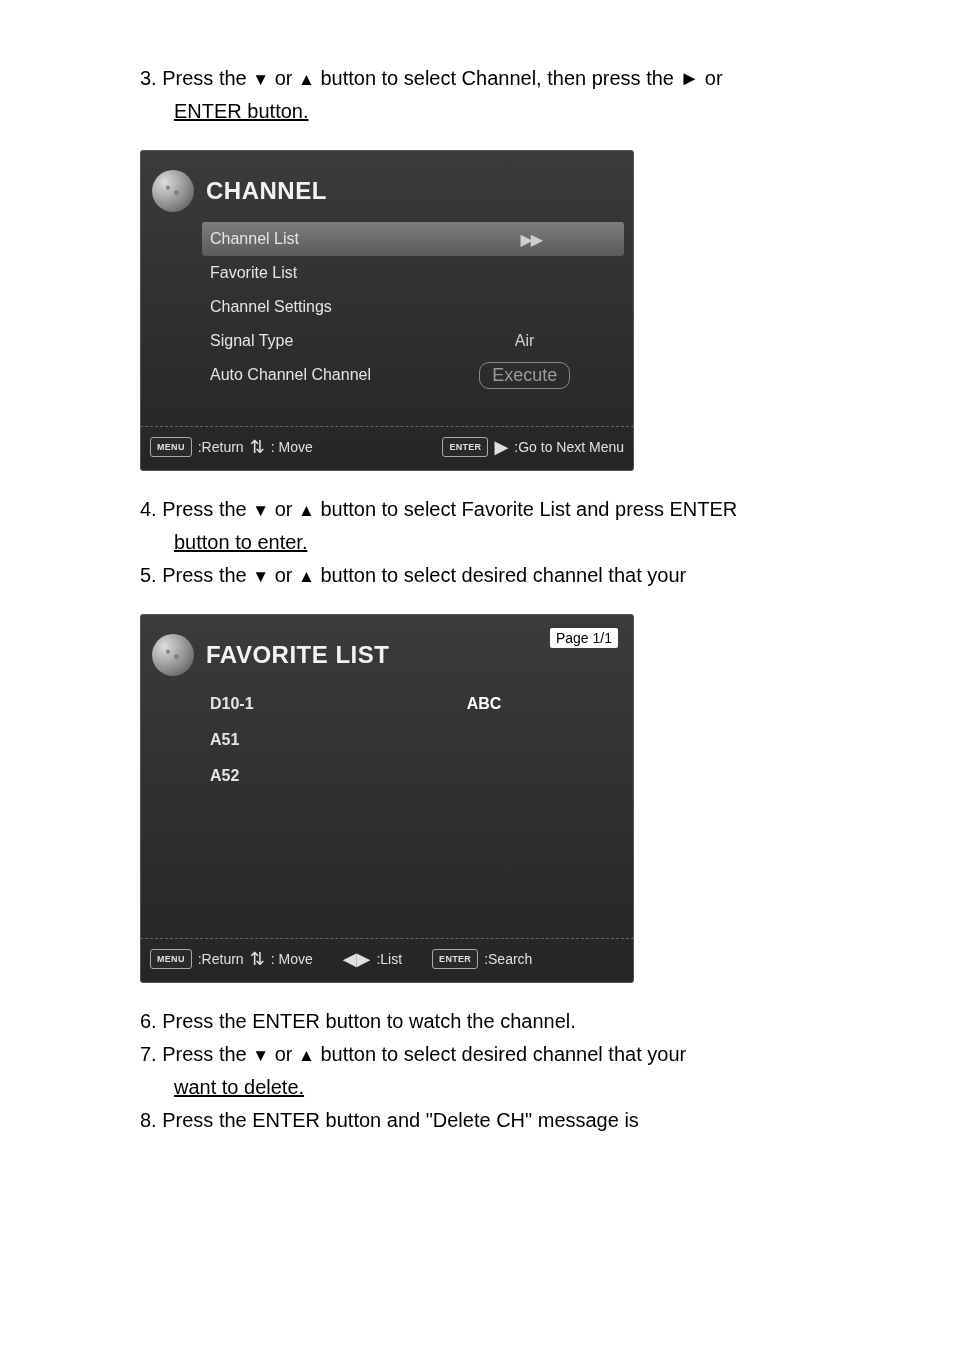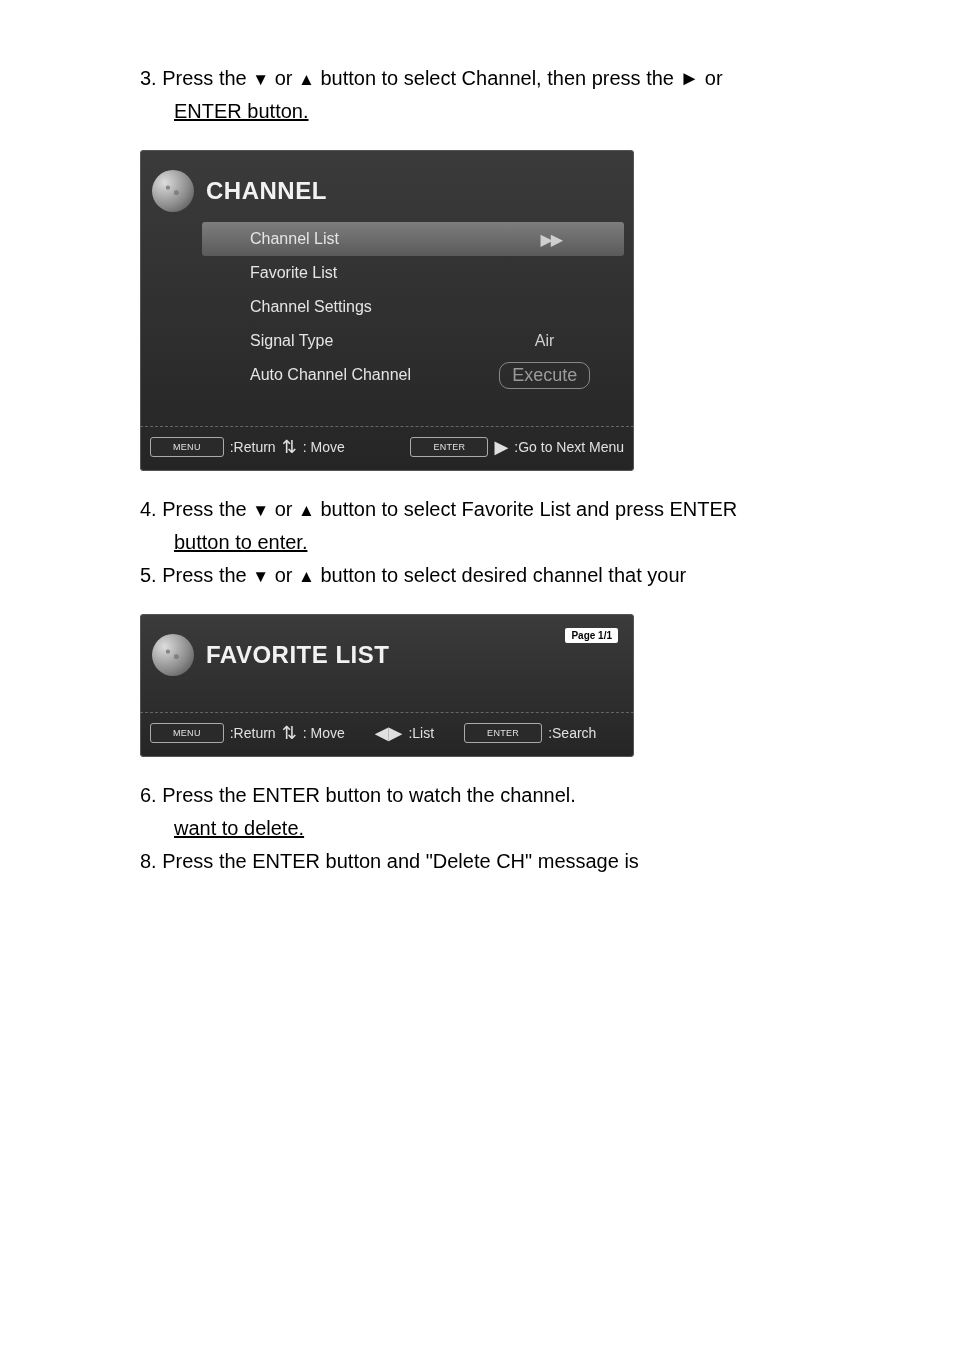"Channel List" .row-label { margin-left: 40px -> none }
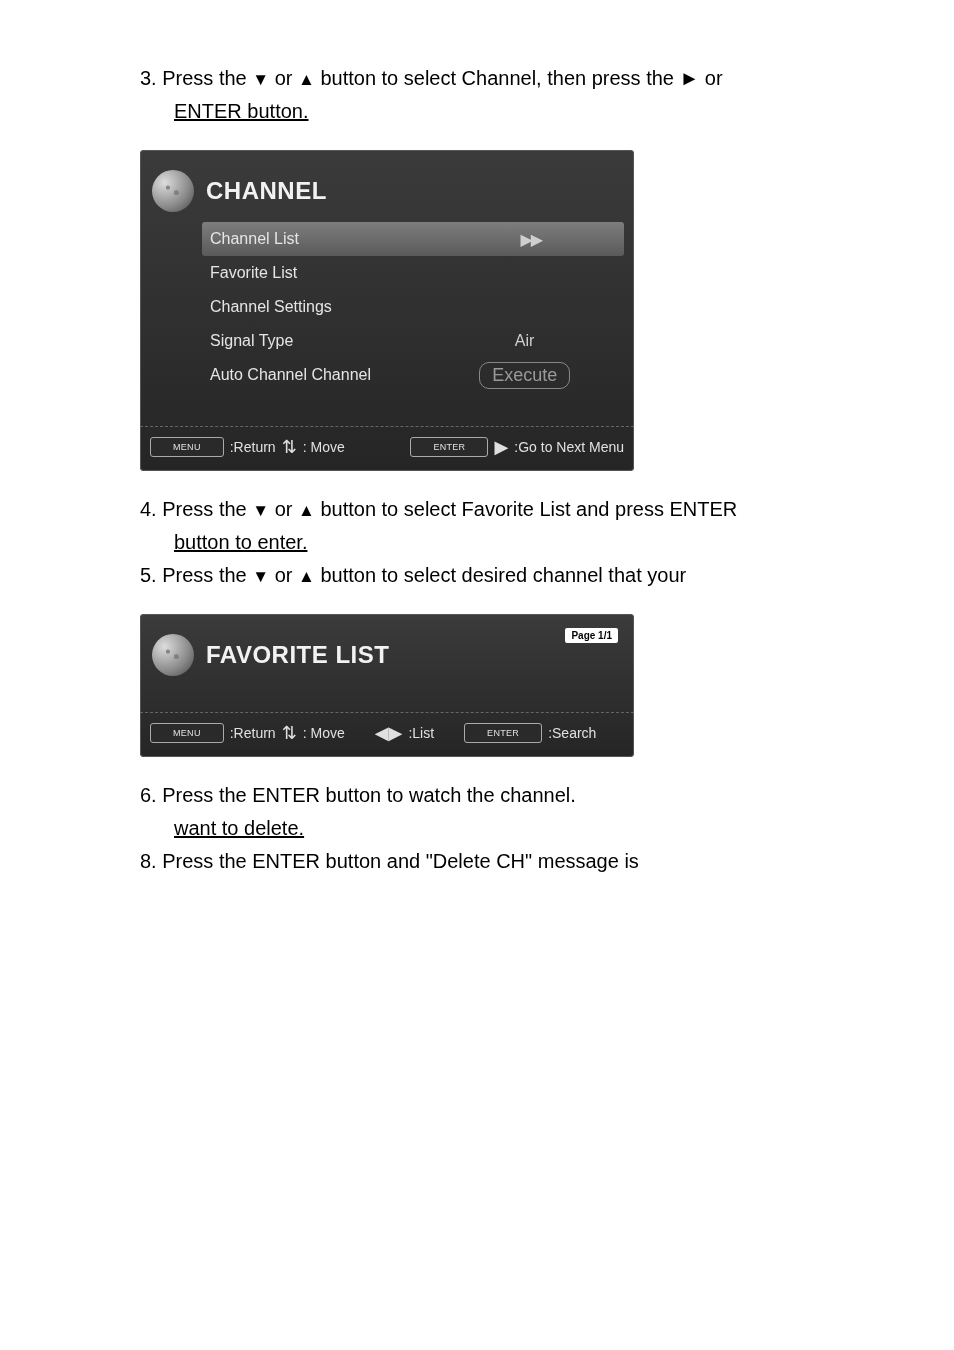"MENU" .key { font-weight: none -> bold; padding: 0 22px -> 0 6px }
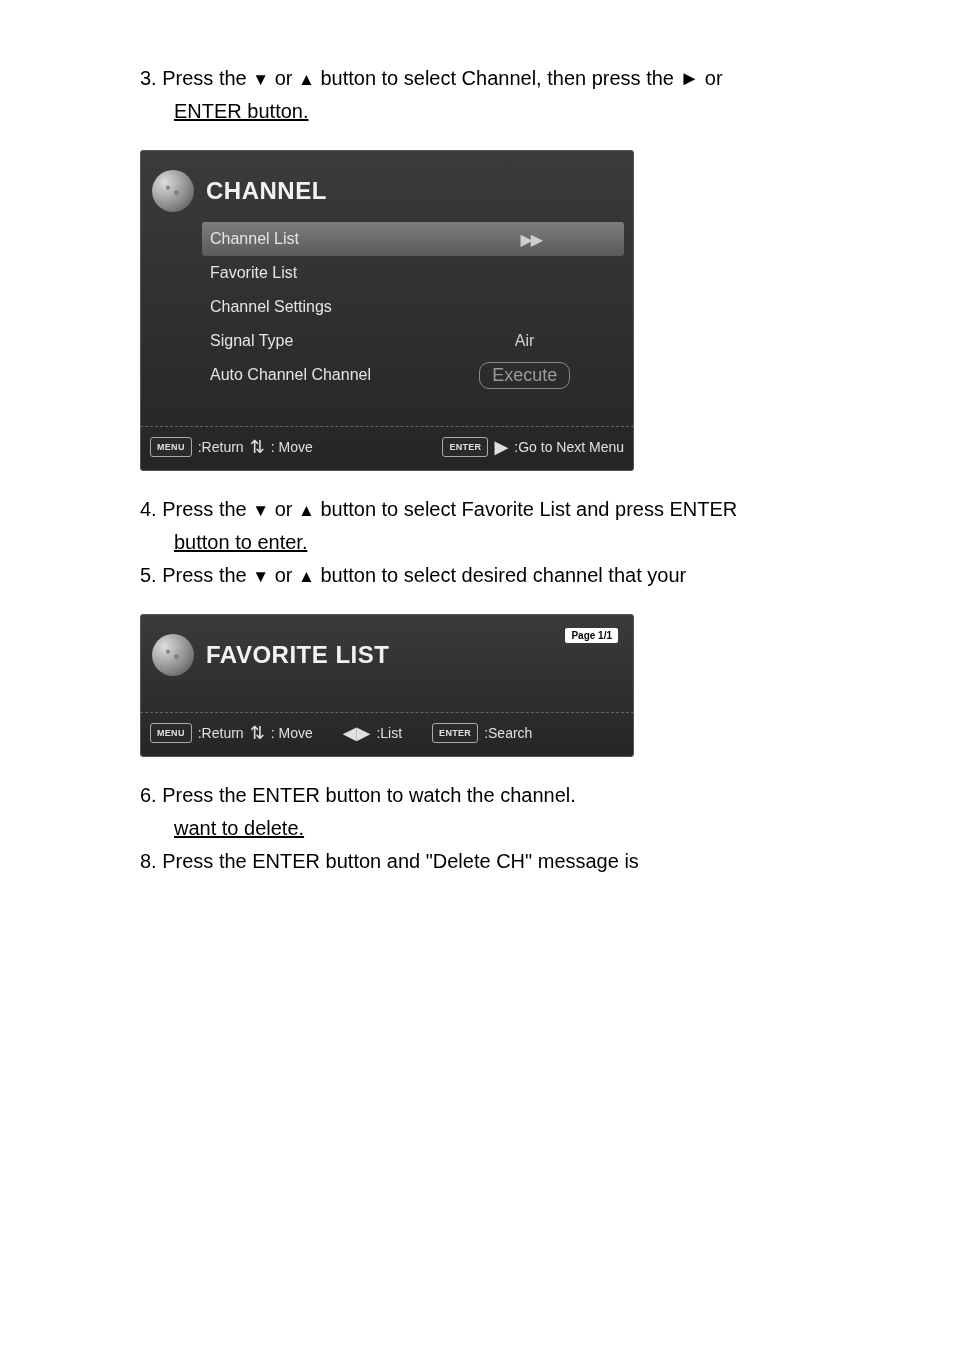"Page 1/1" .page-badge { font-size: 10px -> 14px; font-weight: 700 -> 400 }
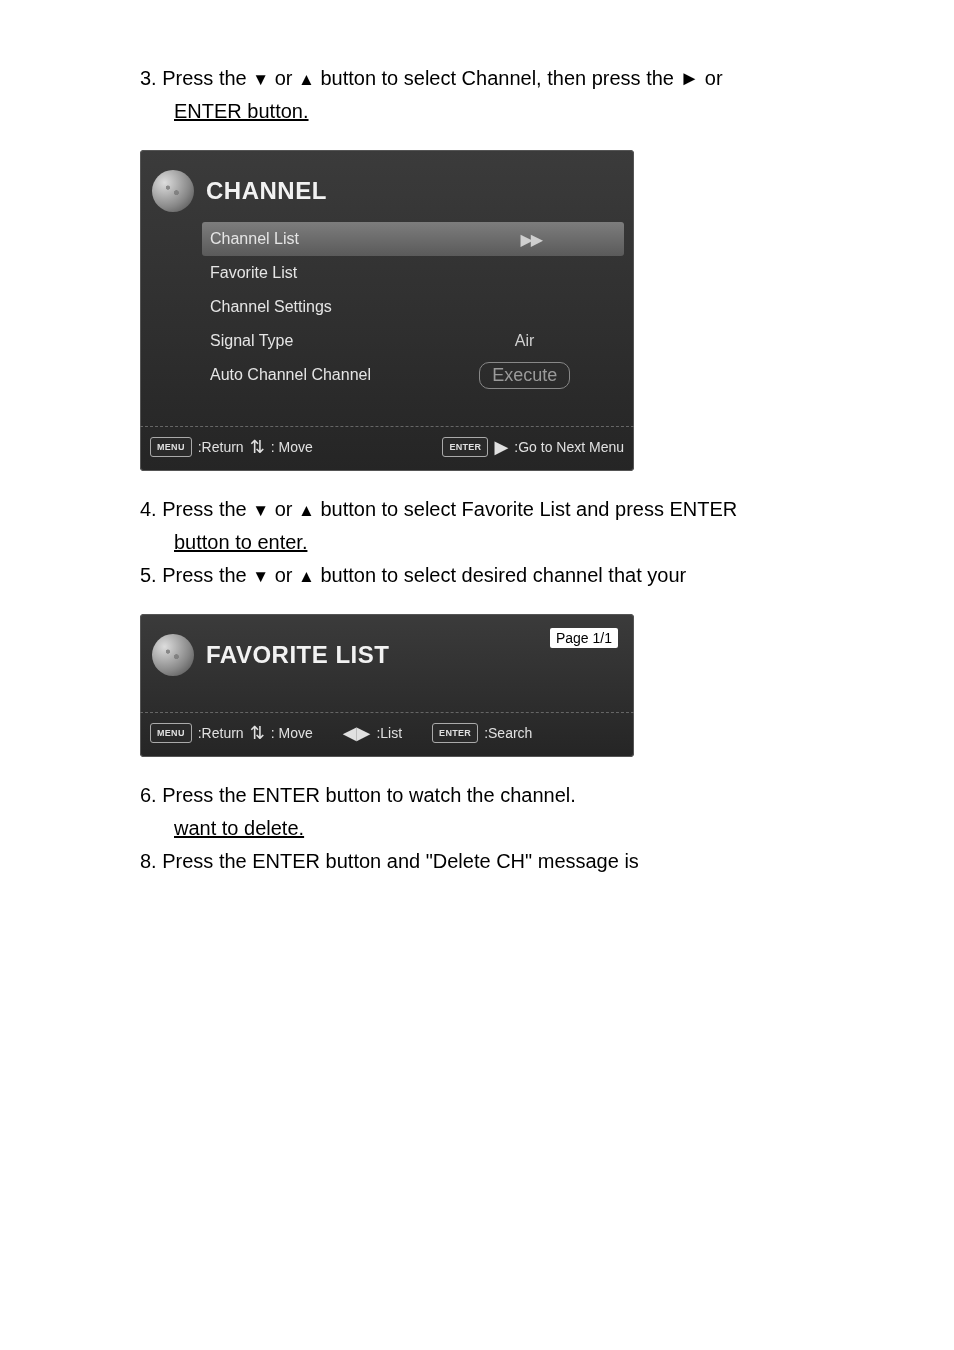"D10-1" div.fav-body { html: none -> <div> <div> <span>D10-1</span> <span>ABC</span> </div> <div> <span>A51</span> <span></span> </div> <div> <span>A52</span> <span></span> </div> <div></div> </div> }
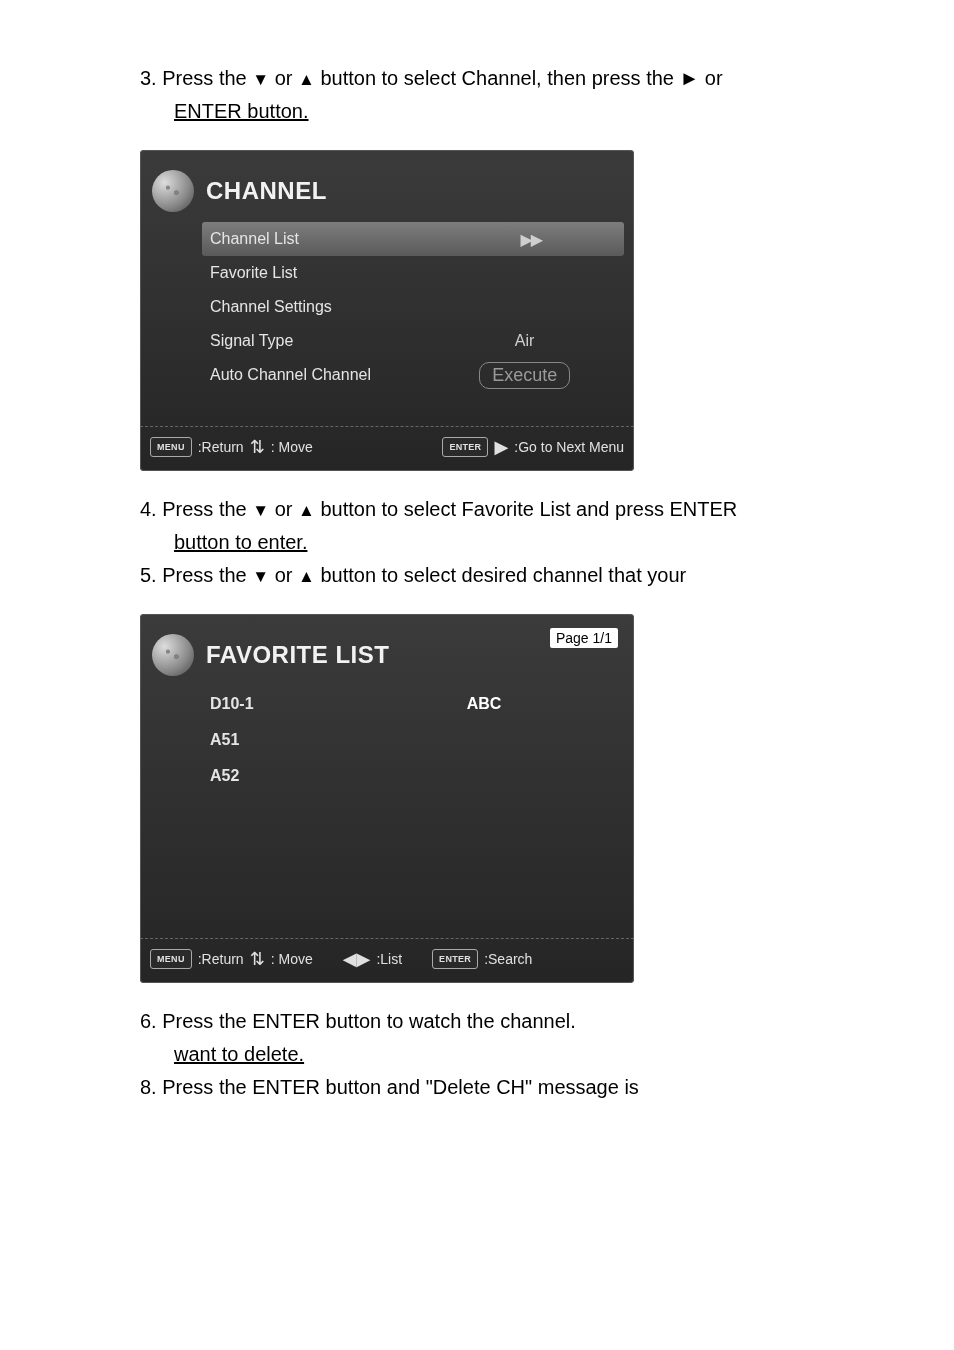"7. Press the ▼ or" div.text-line { html: none -> <div> <span>7. Press the </span><span>▼</span><span> or </span><span>▲</span><span> button to select desired channel that your</span> </div> }
